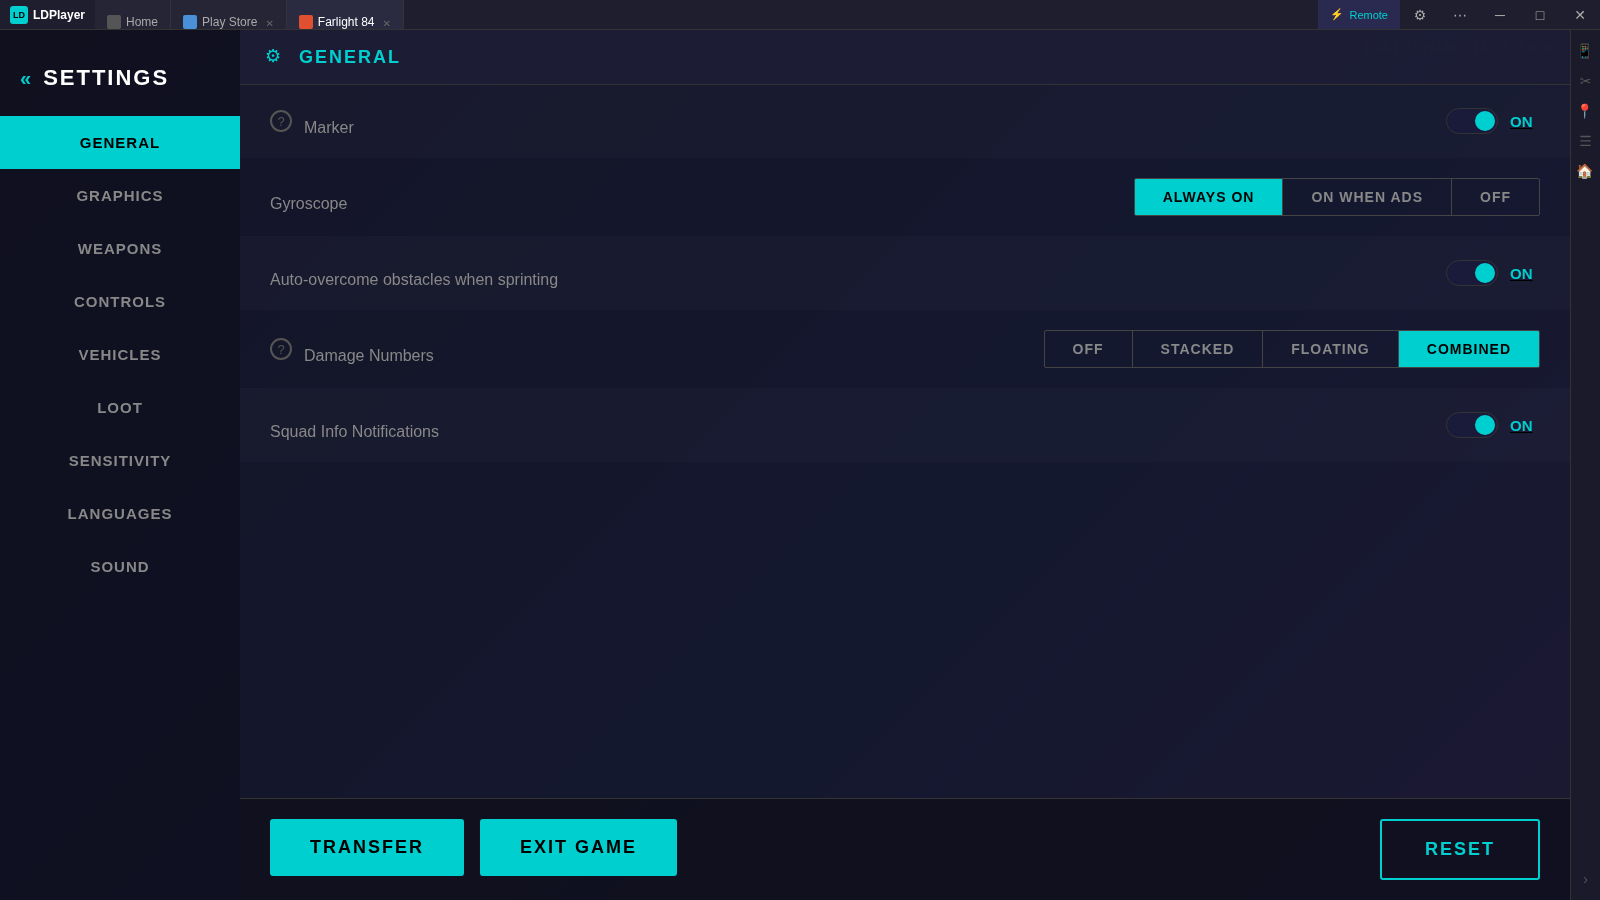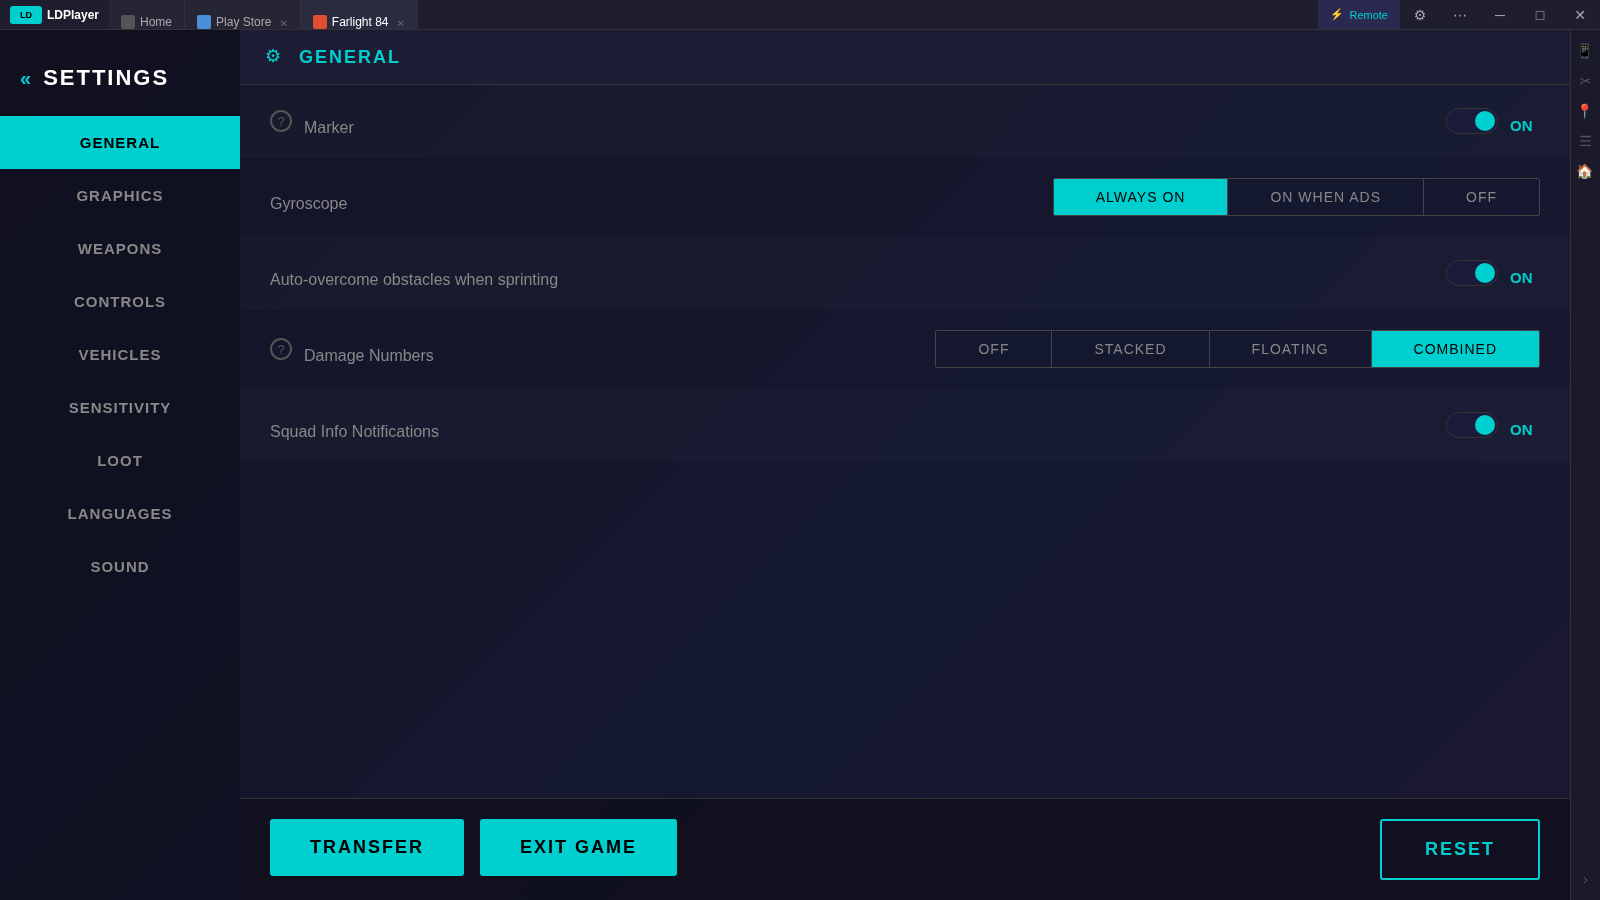"LD" .ld-logo { width: 32px -> 18px }
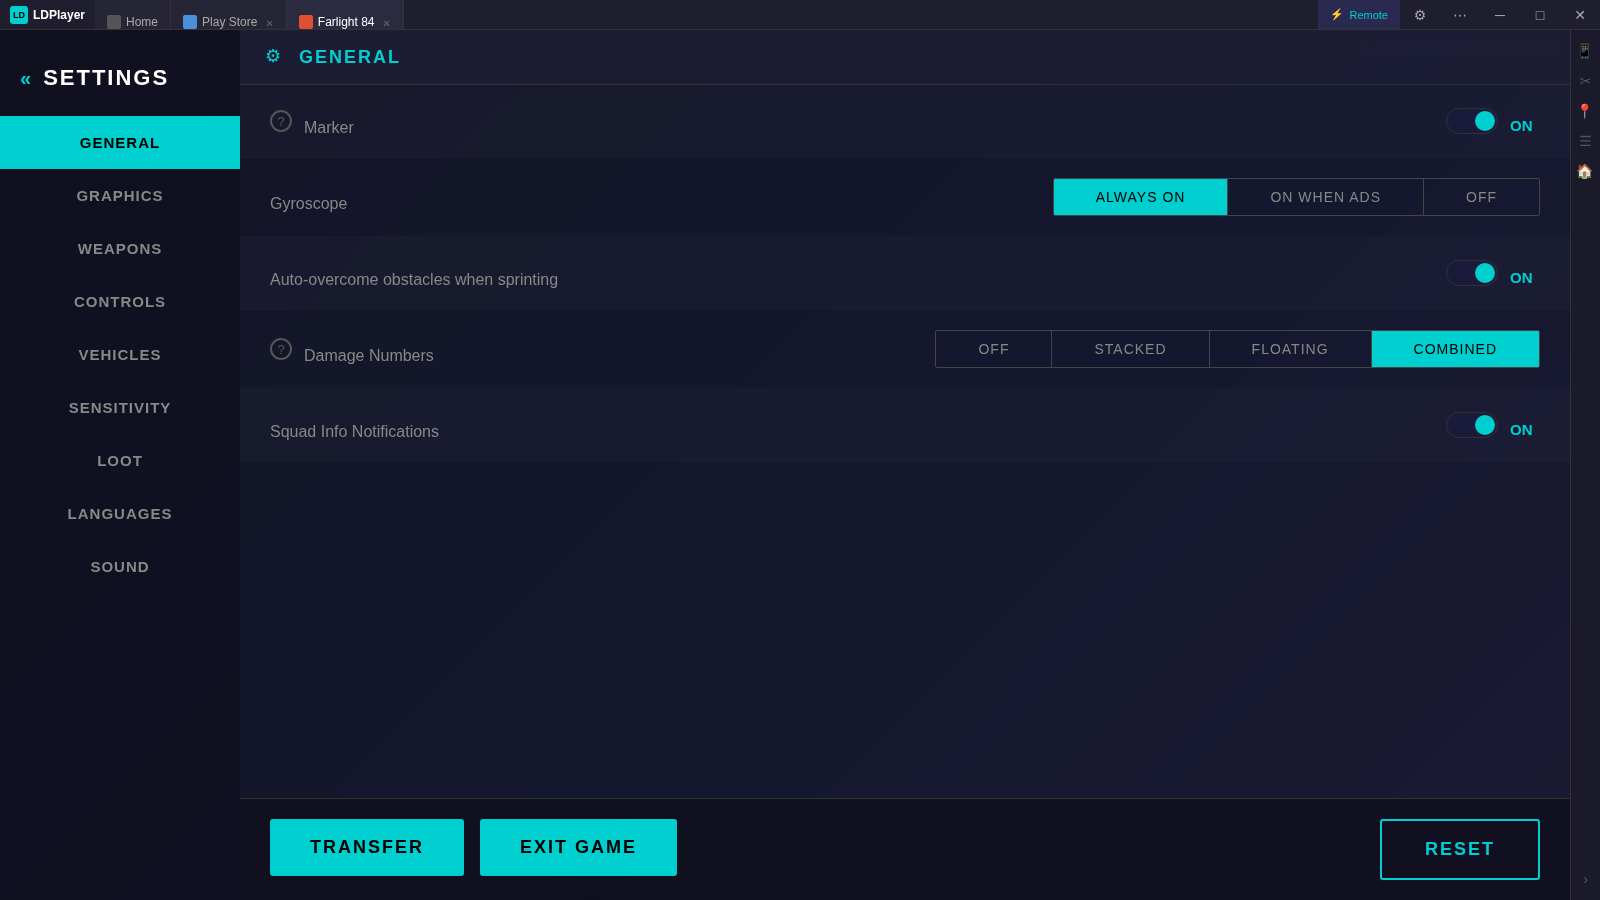"ON" .toggle-container { align-items: flex-end -> center; text-decoration: none -> underline }
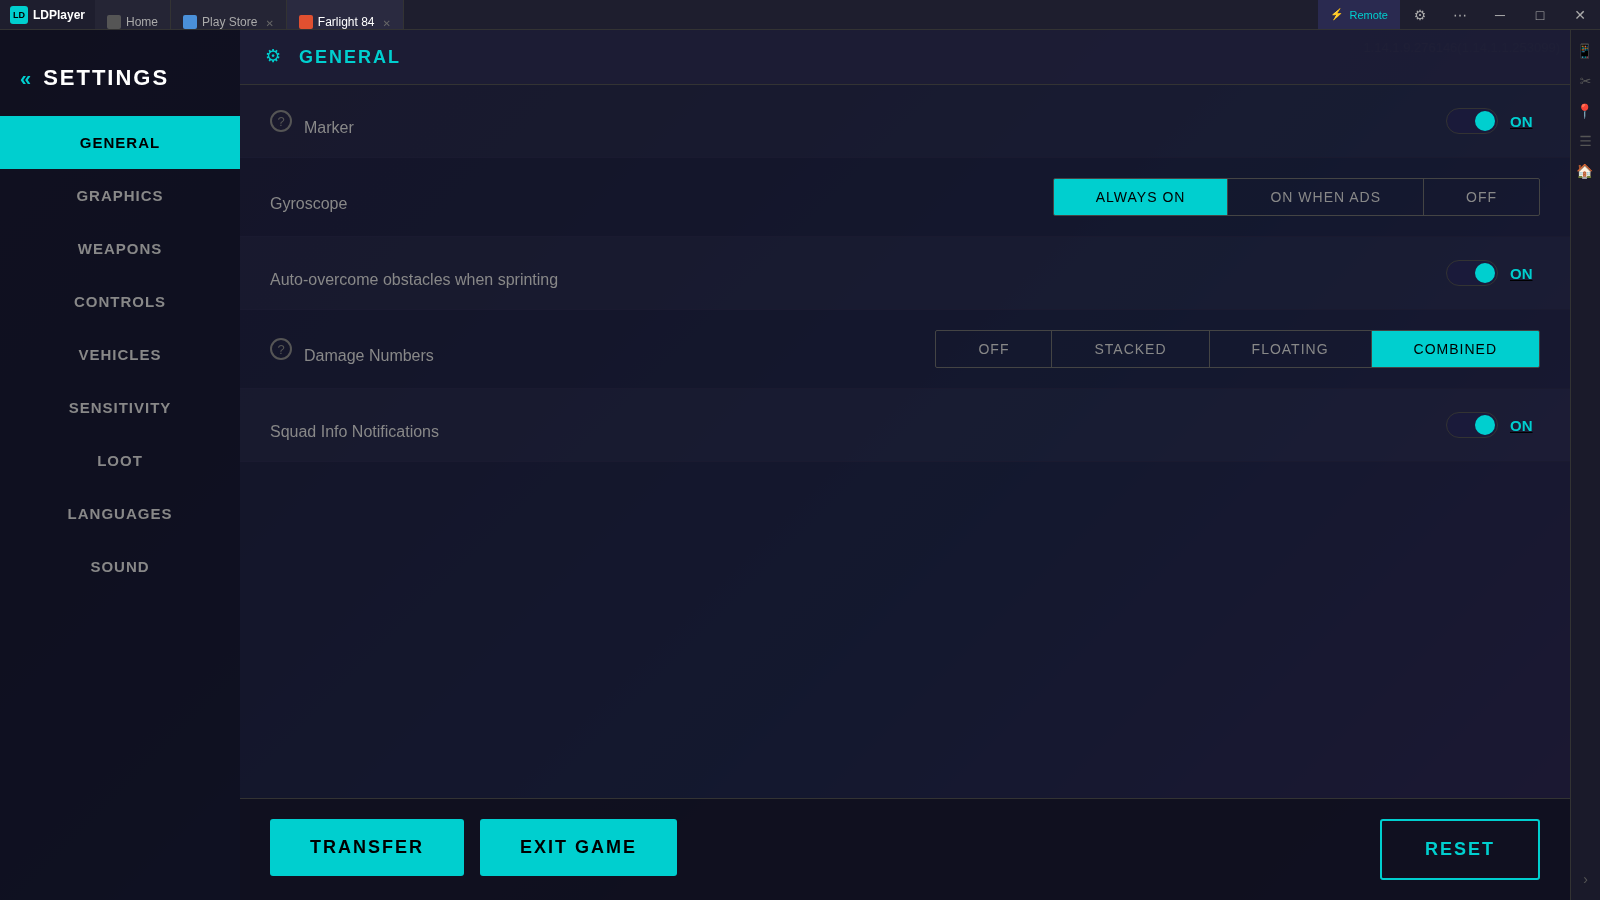"ALWAYS ON" .segment { font-weight: normal -> bold; padding: 10px 42px -> 10px 28px }
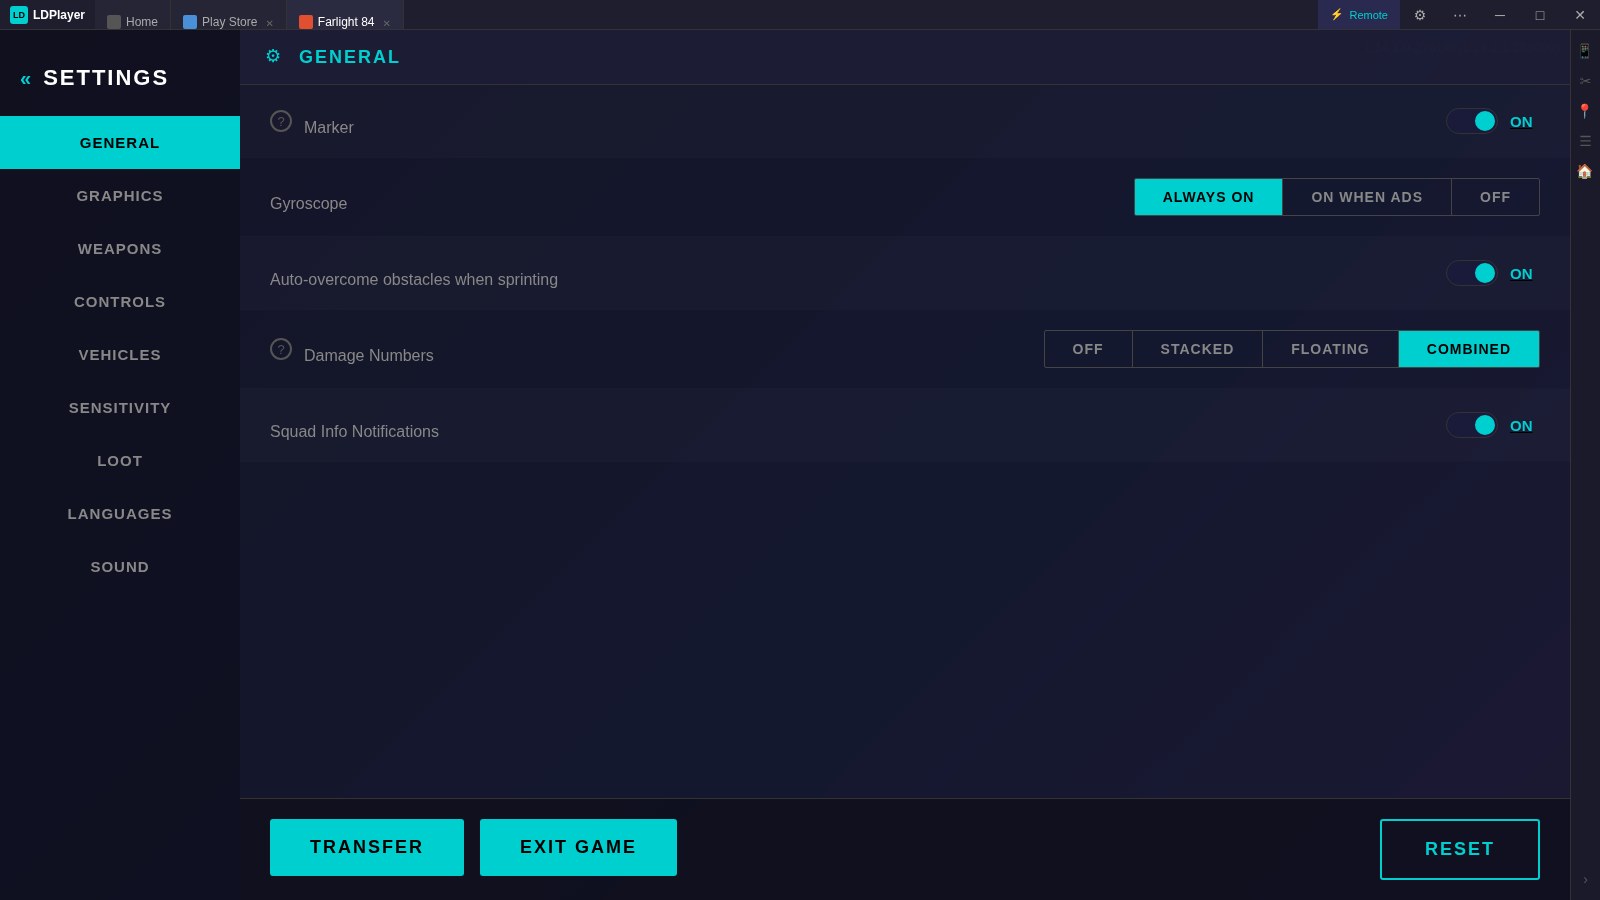"SENSITIVITY" div.nav-item { order: before "LOOT" -> after "LOOT" }
